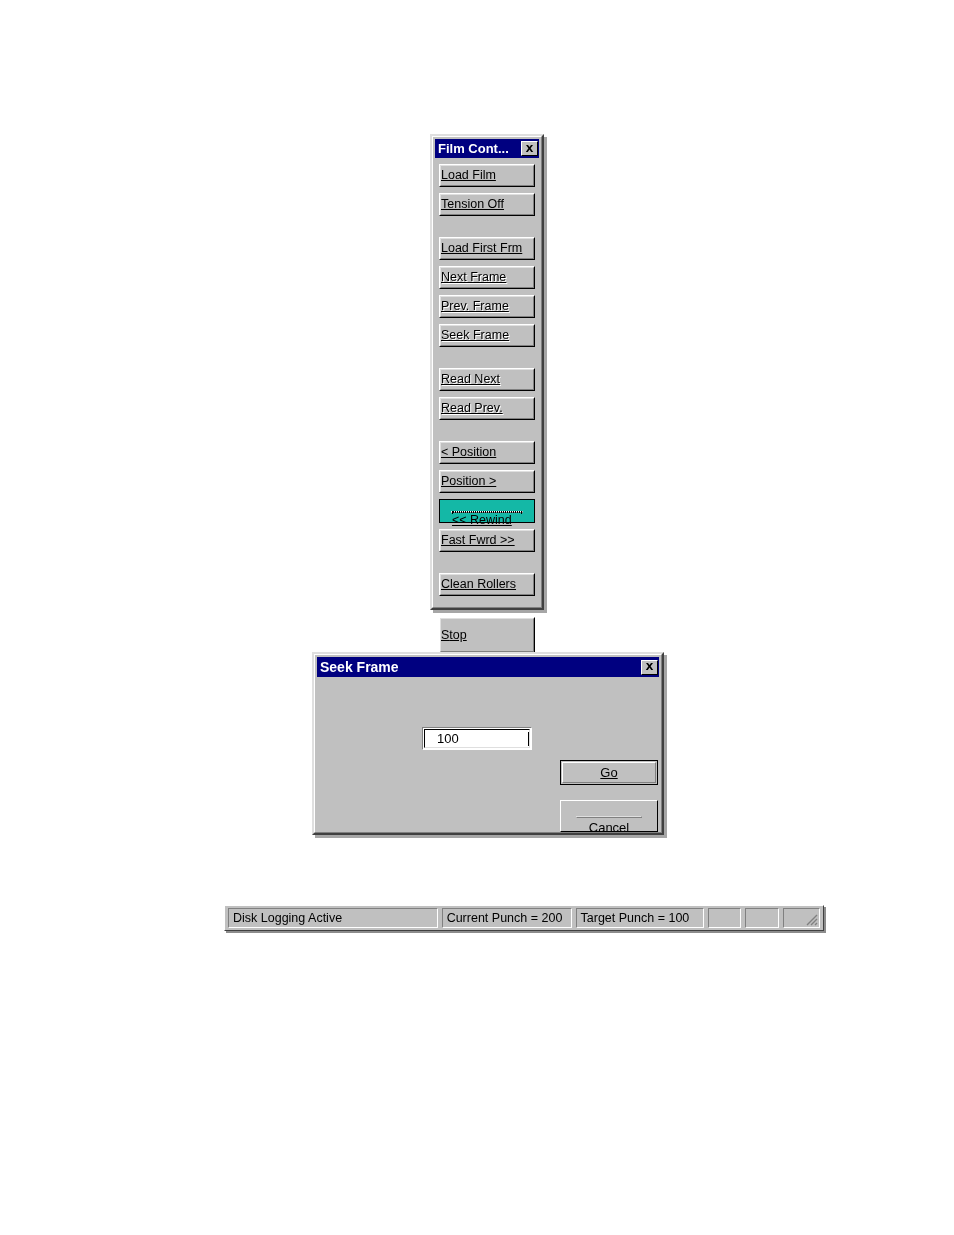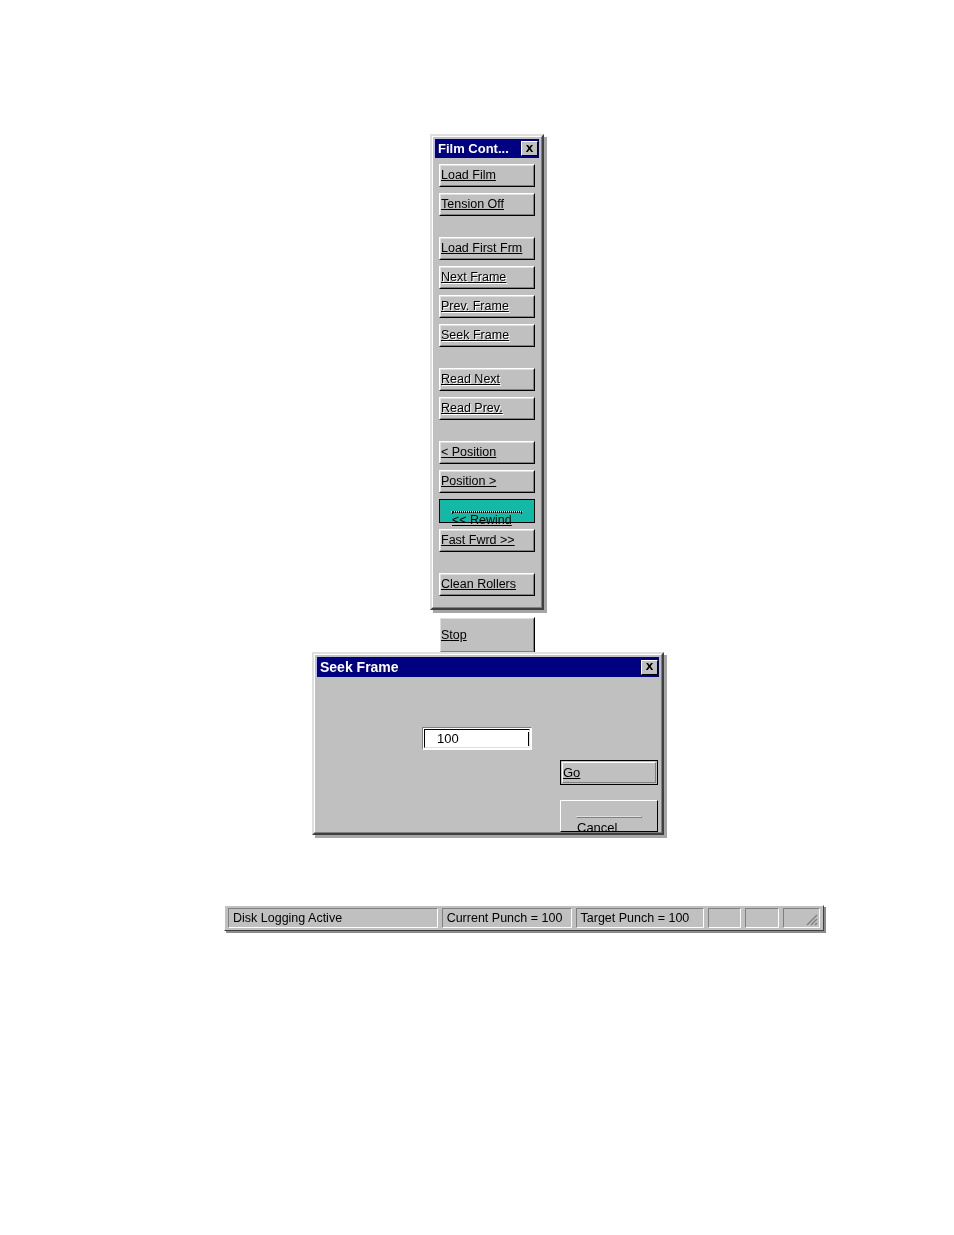"Go" .dlgbtn > span.lbl { text-align: left -> center }
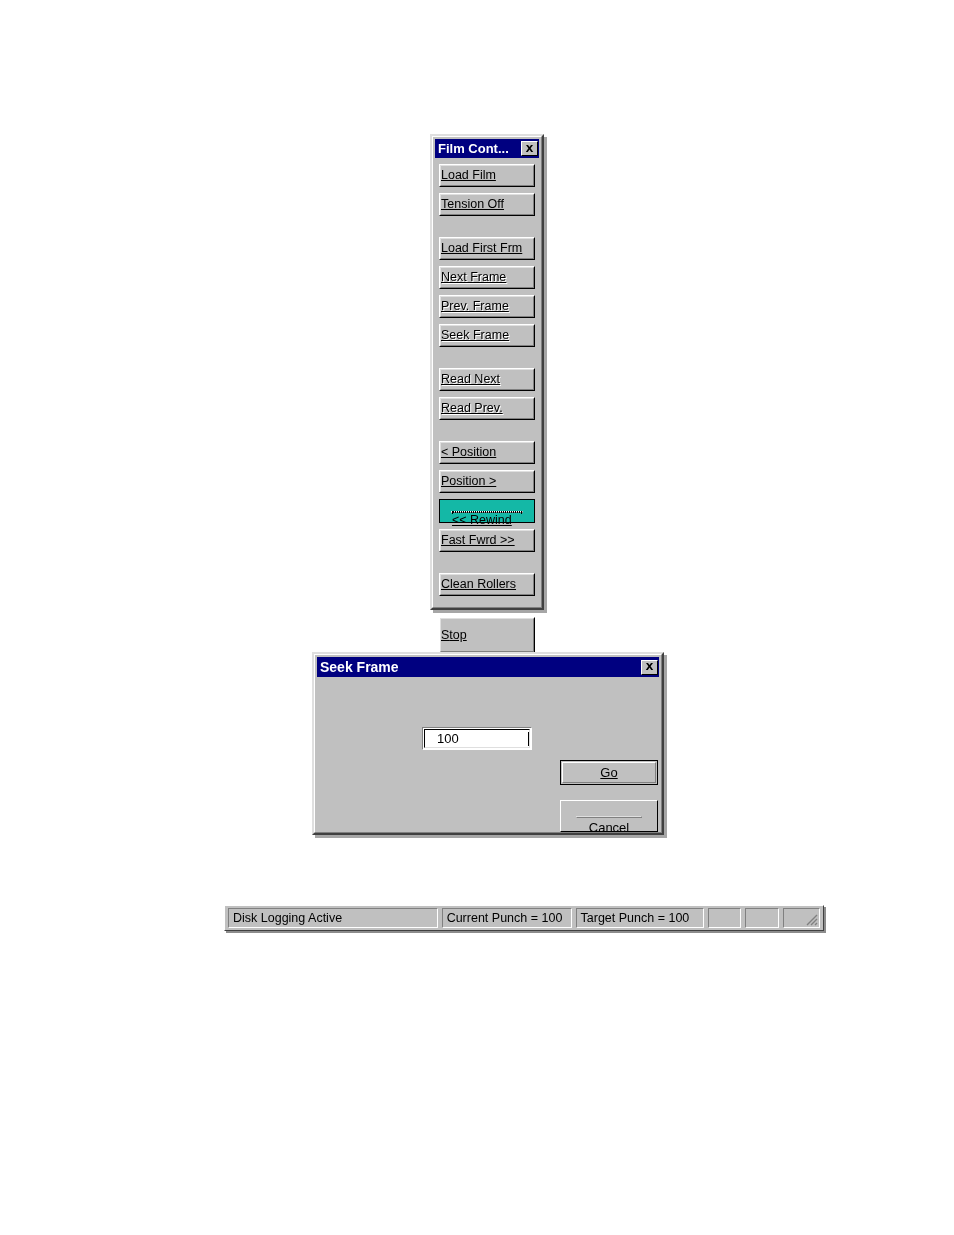"Current Punch = 100" div.status-pane { text: 100 -> 200 }
